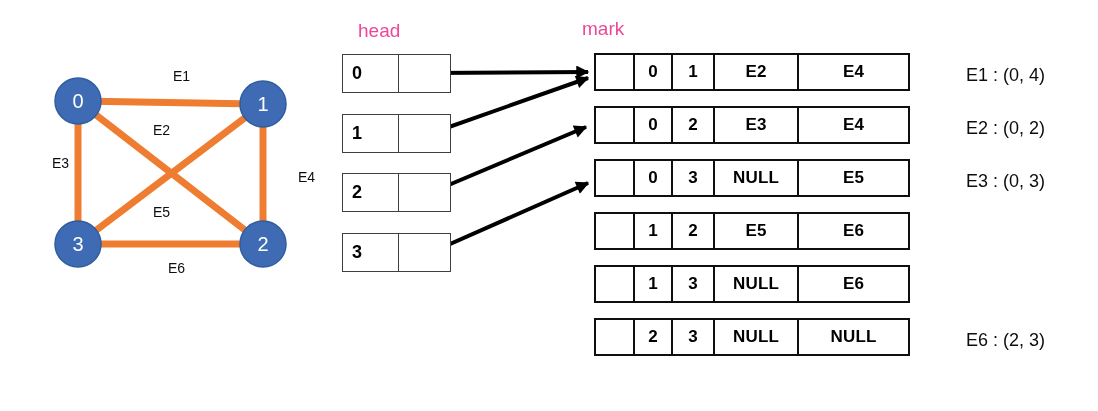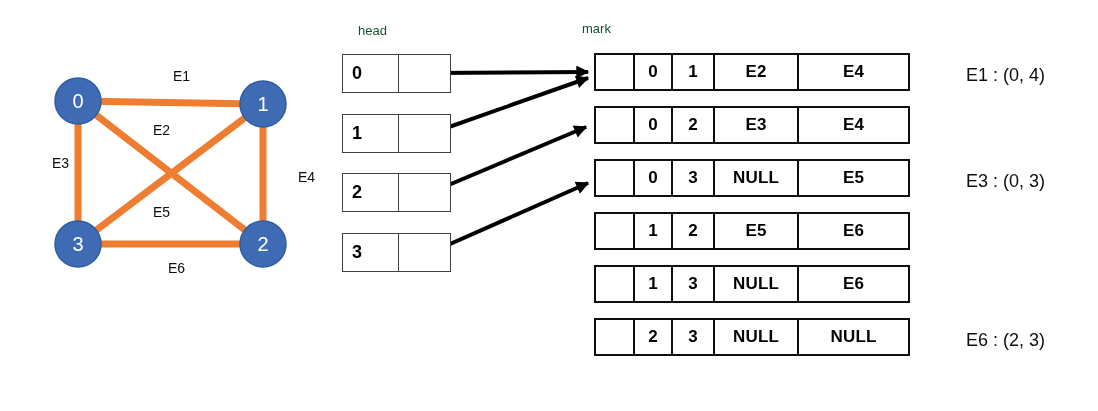"head" .caption { color: #14532d -> #ec4899; font-size: 13px -> 19px }
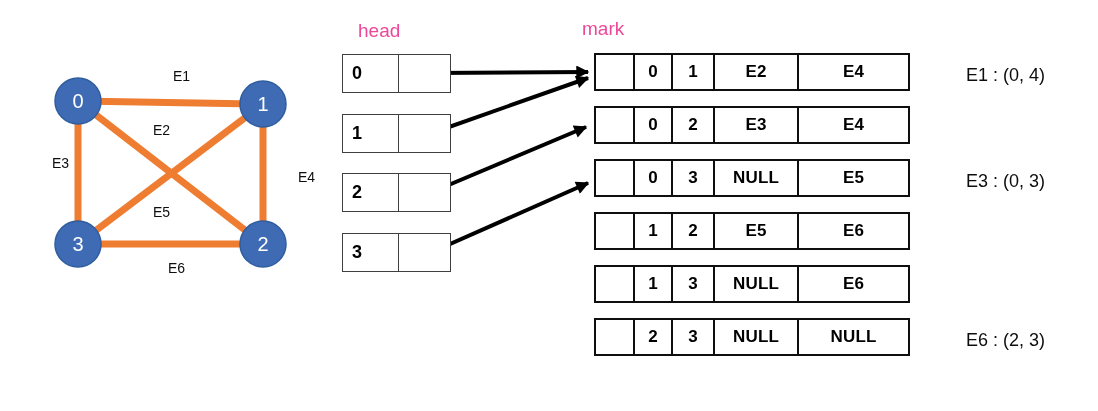"E2 : (0, 2)" div.edge-def { html: none -> <div>E2 : (0, 2)</div> }
